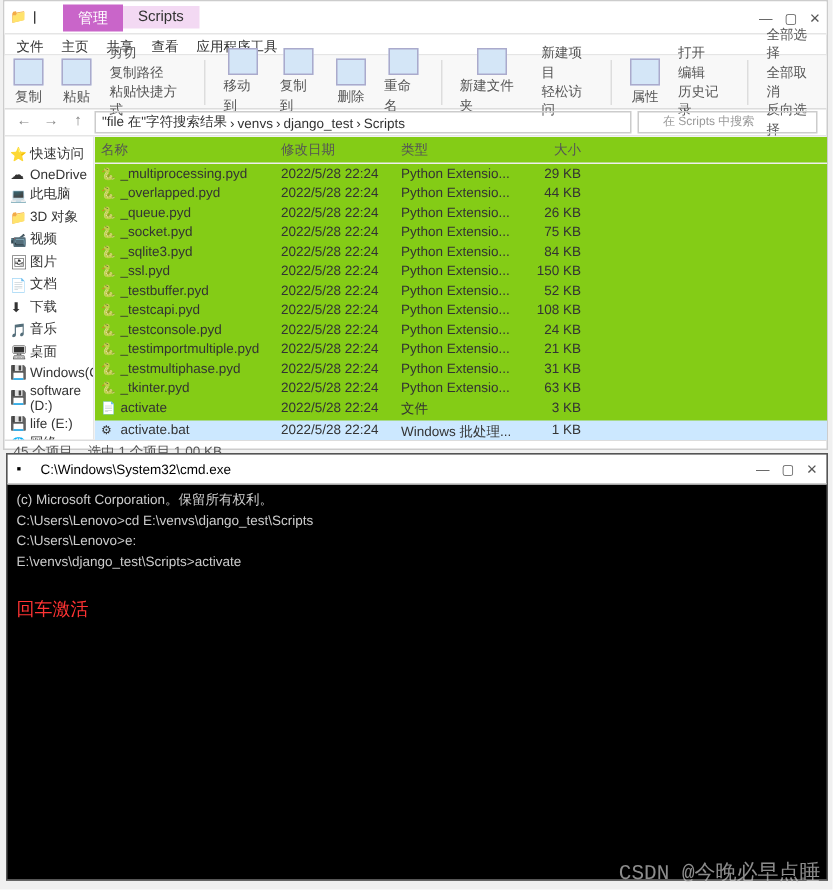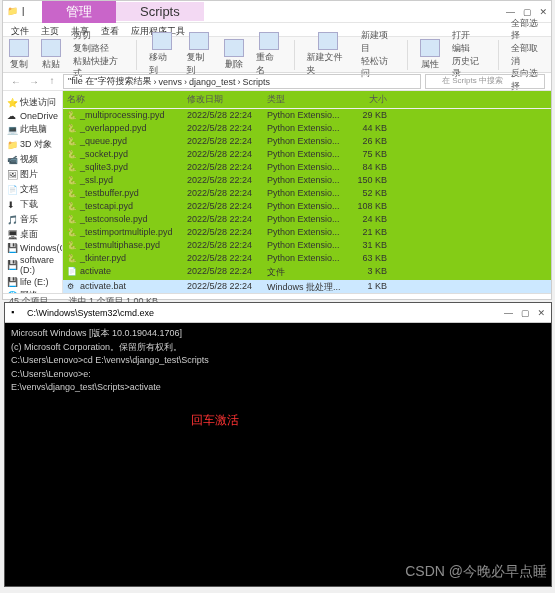"管理" .tab { font-size: 13px -> 10px; padding: 2px 24px -> 2px 10px }
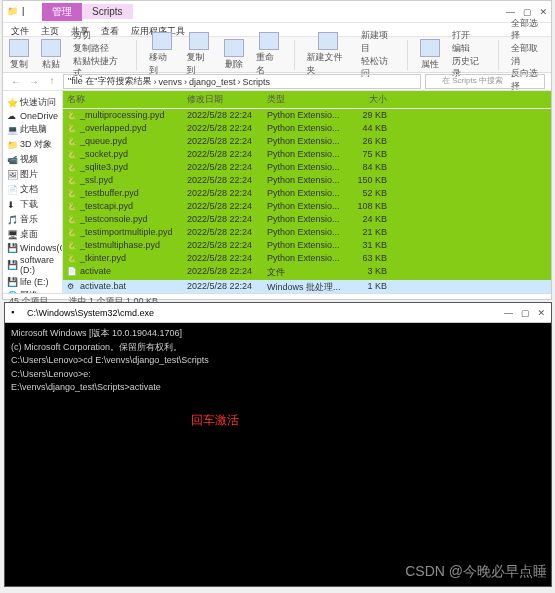"45 个项目" .statusbar { gap: 20px -> 10px }
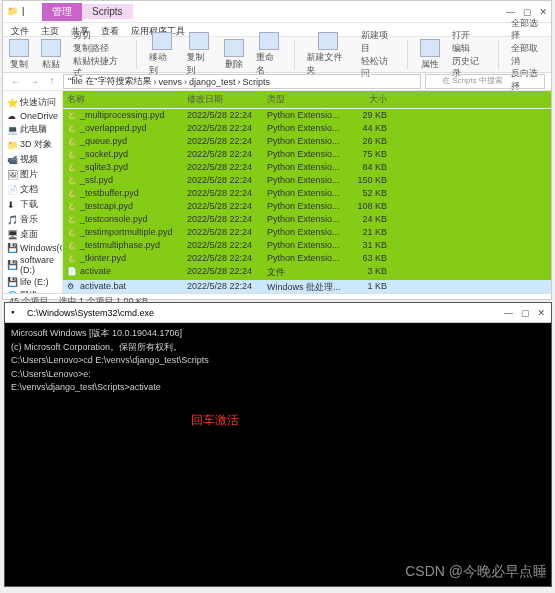"Microsoft Windows [版本 10.0.19044.1706]" div.line { html: <div>Microsoft Windows [版本 10.0.19044.1706]</div> -> none }
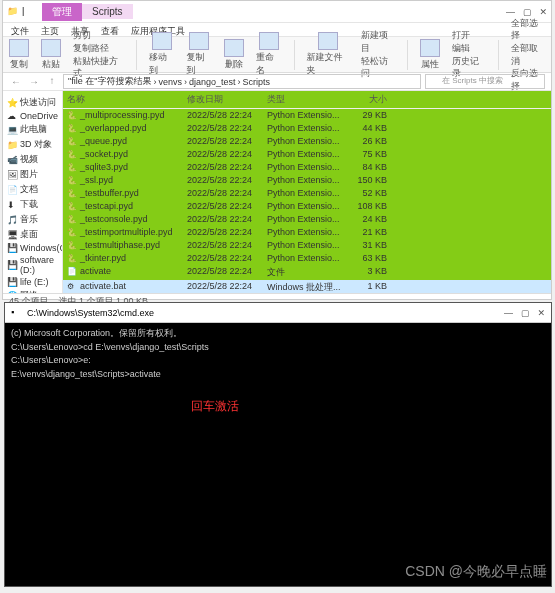"回车激活" .red-annotation { margin-left: 180px -> none }
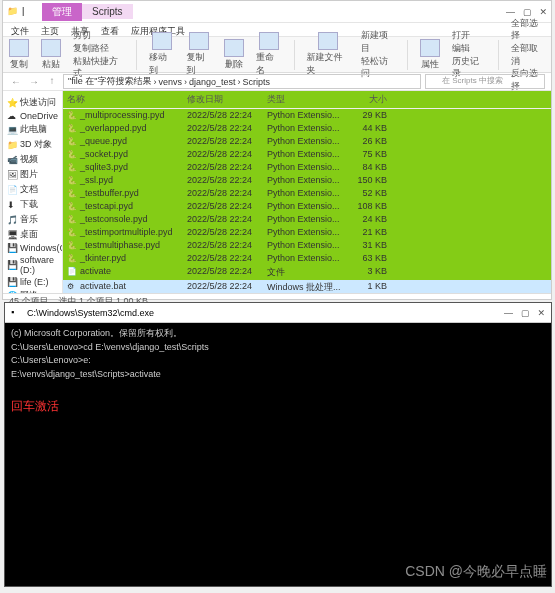"CSDN @今晚必早点睡" .watermark { bottom: 12px -> 2px; font-family: Liberation Sans, sans-serif -> Liberation Mono, monospace }
